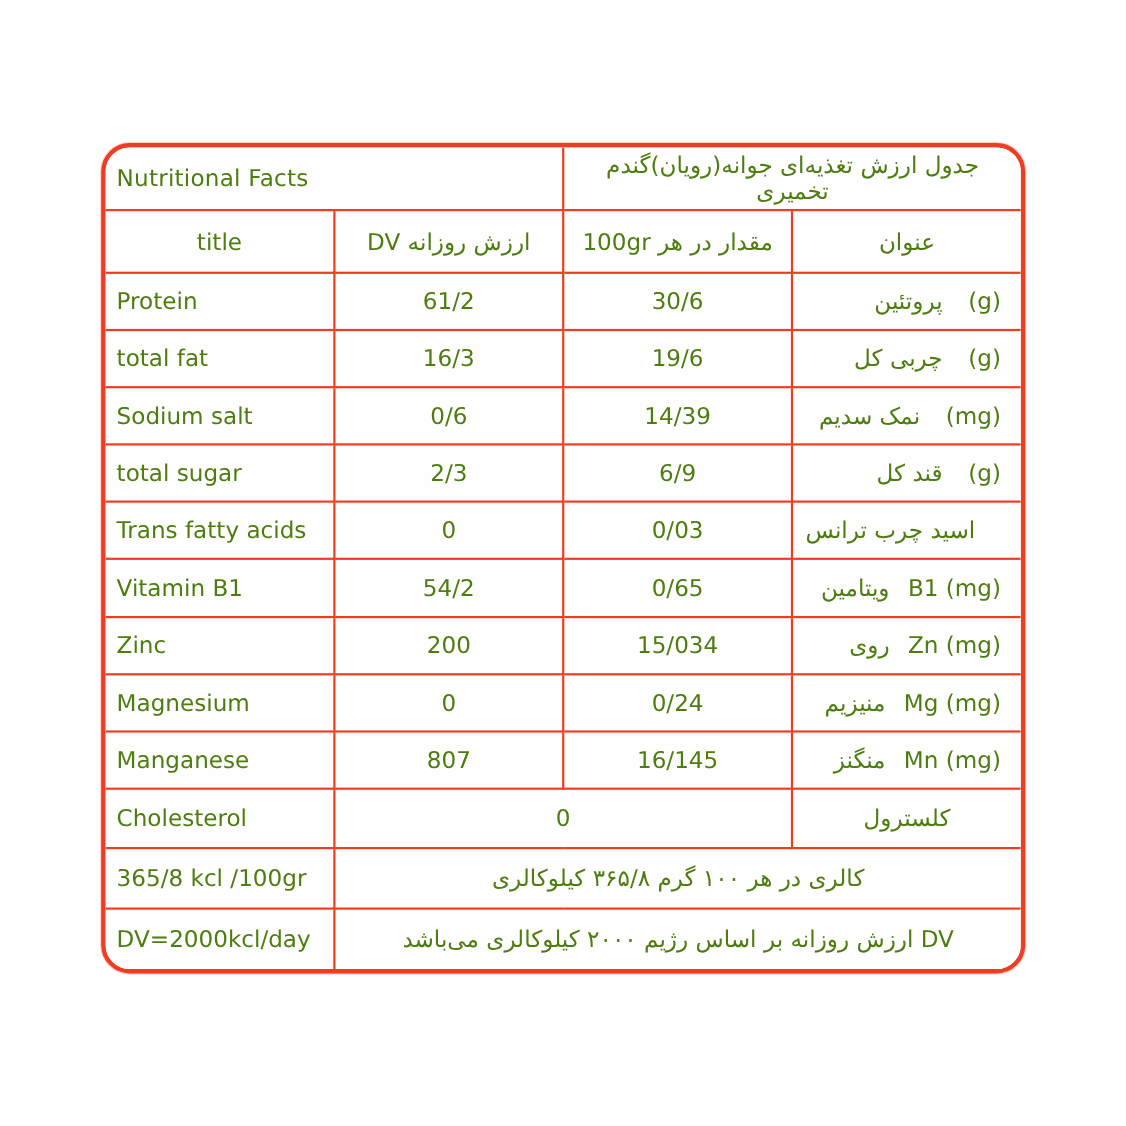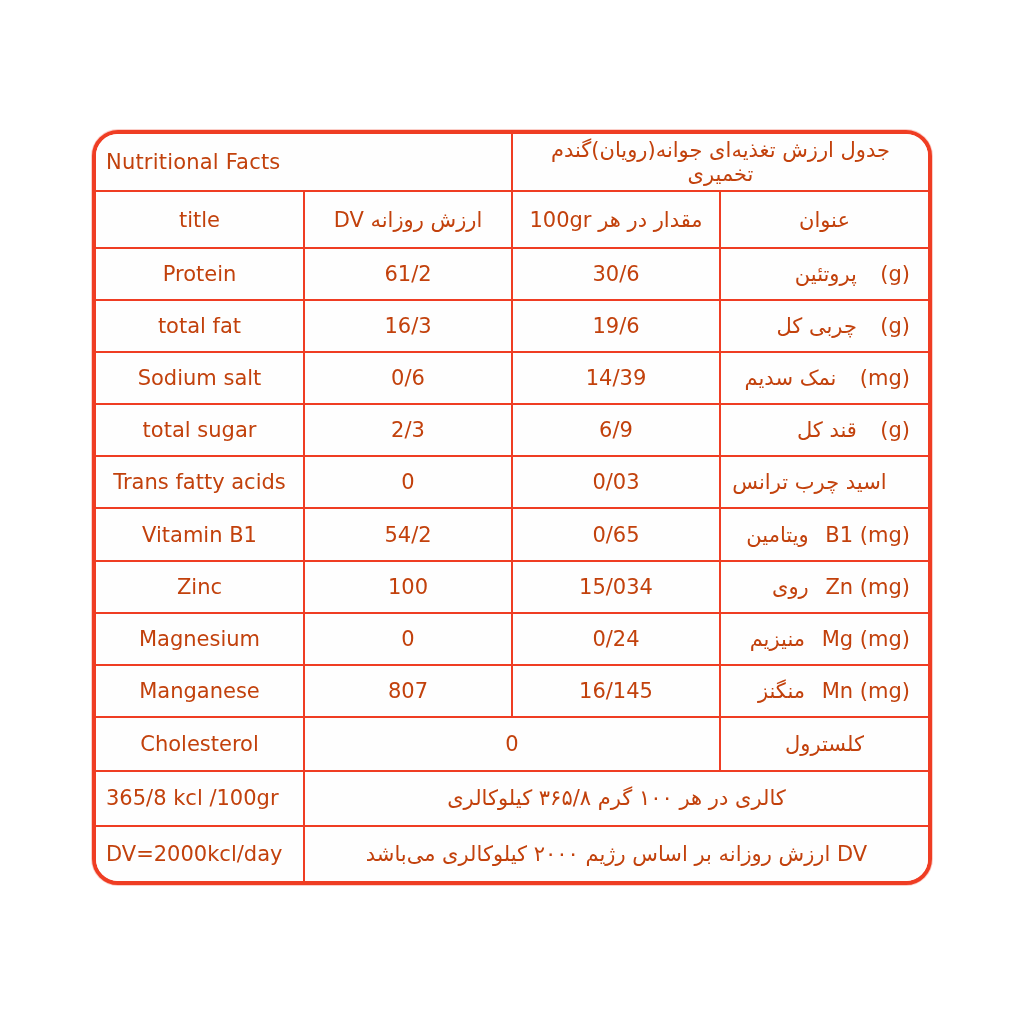"Nutritional Facts" table.nf td { color: #c2410c -> #4d7c0f }
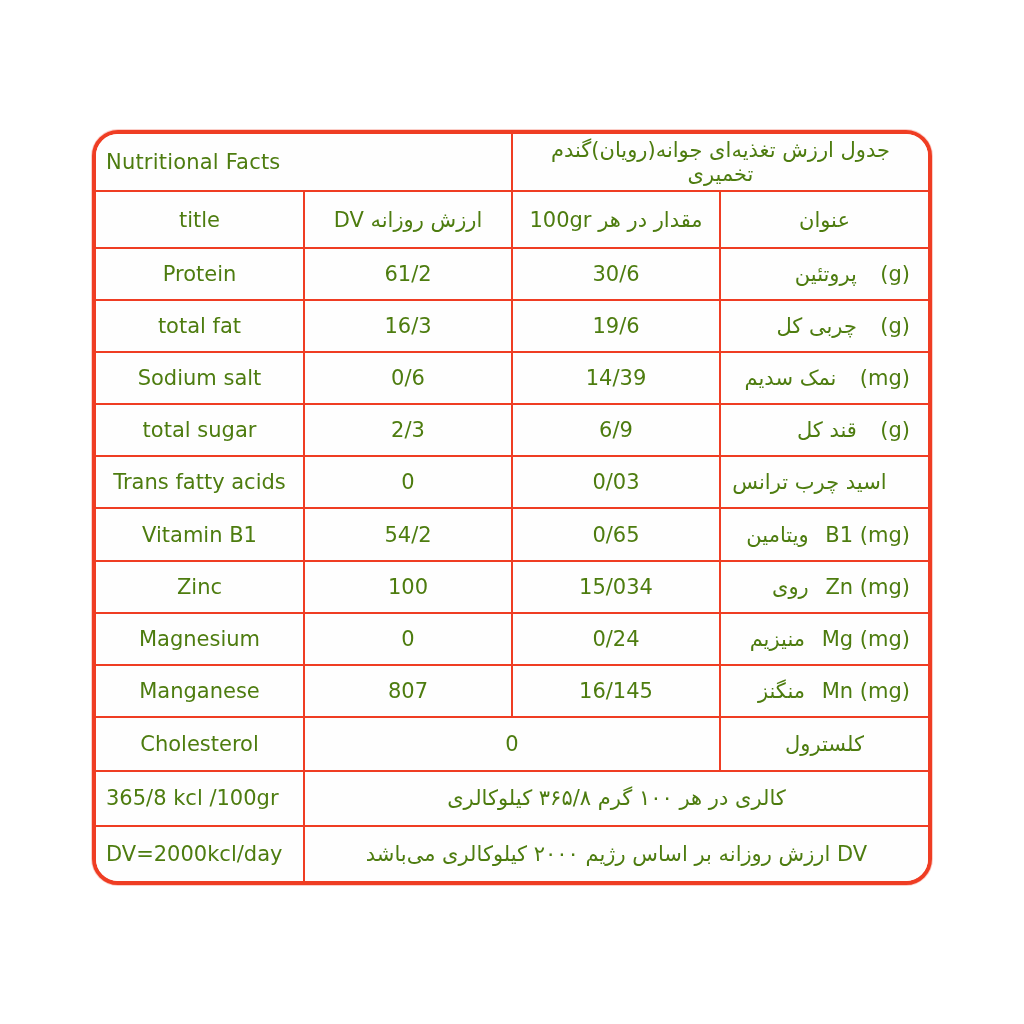"Protein" .c-en { text-align: center -> left }
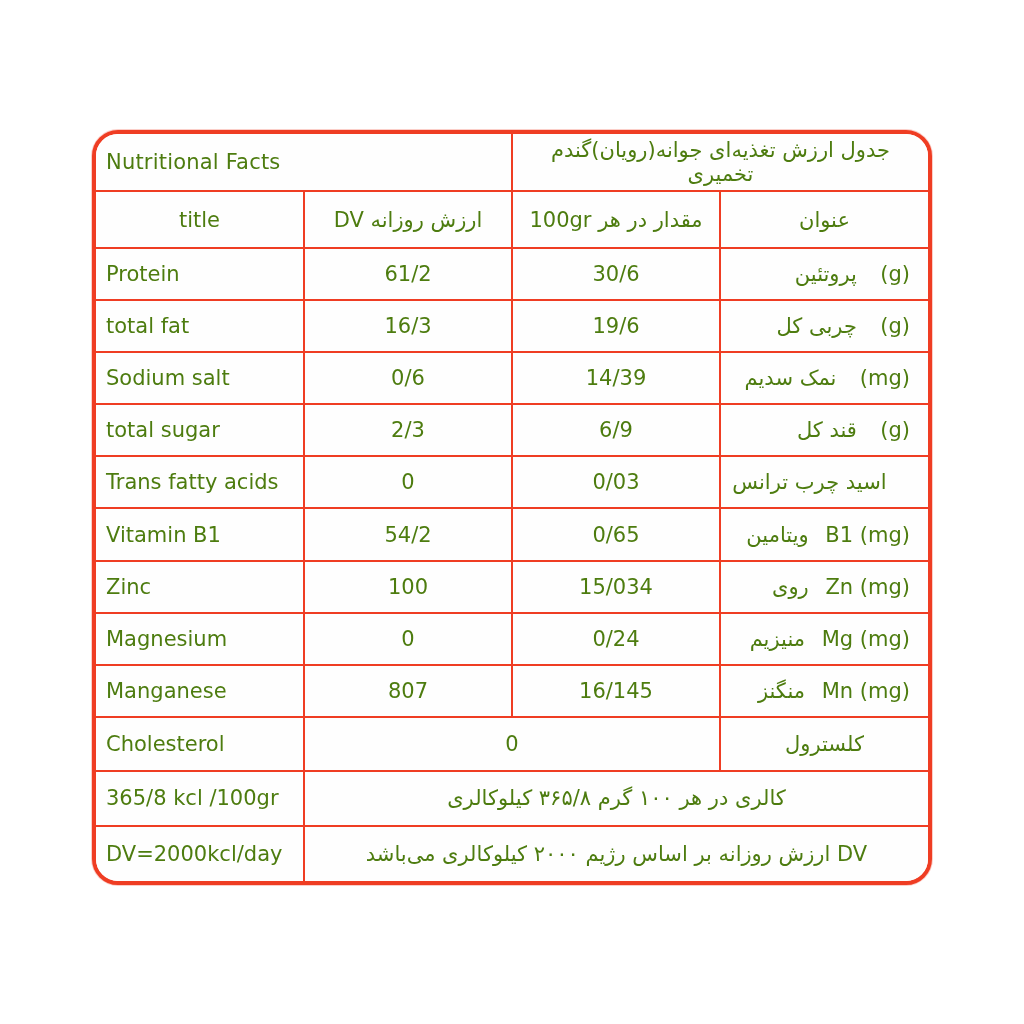"100" td.c-num { text: 100 -> 200 }
